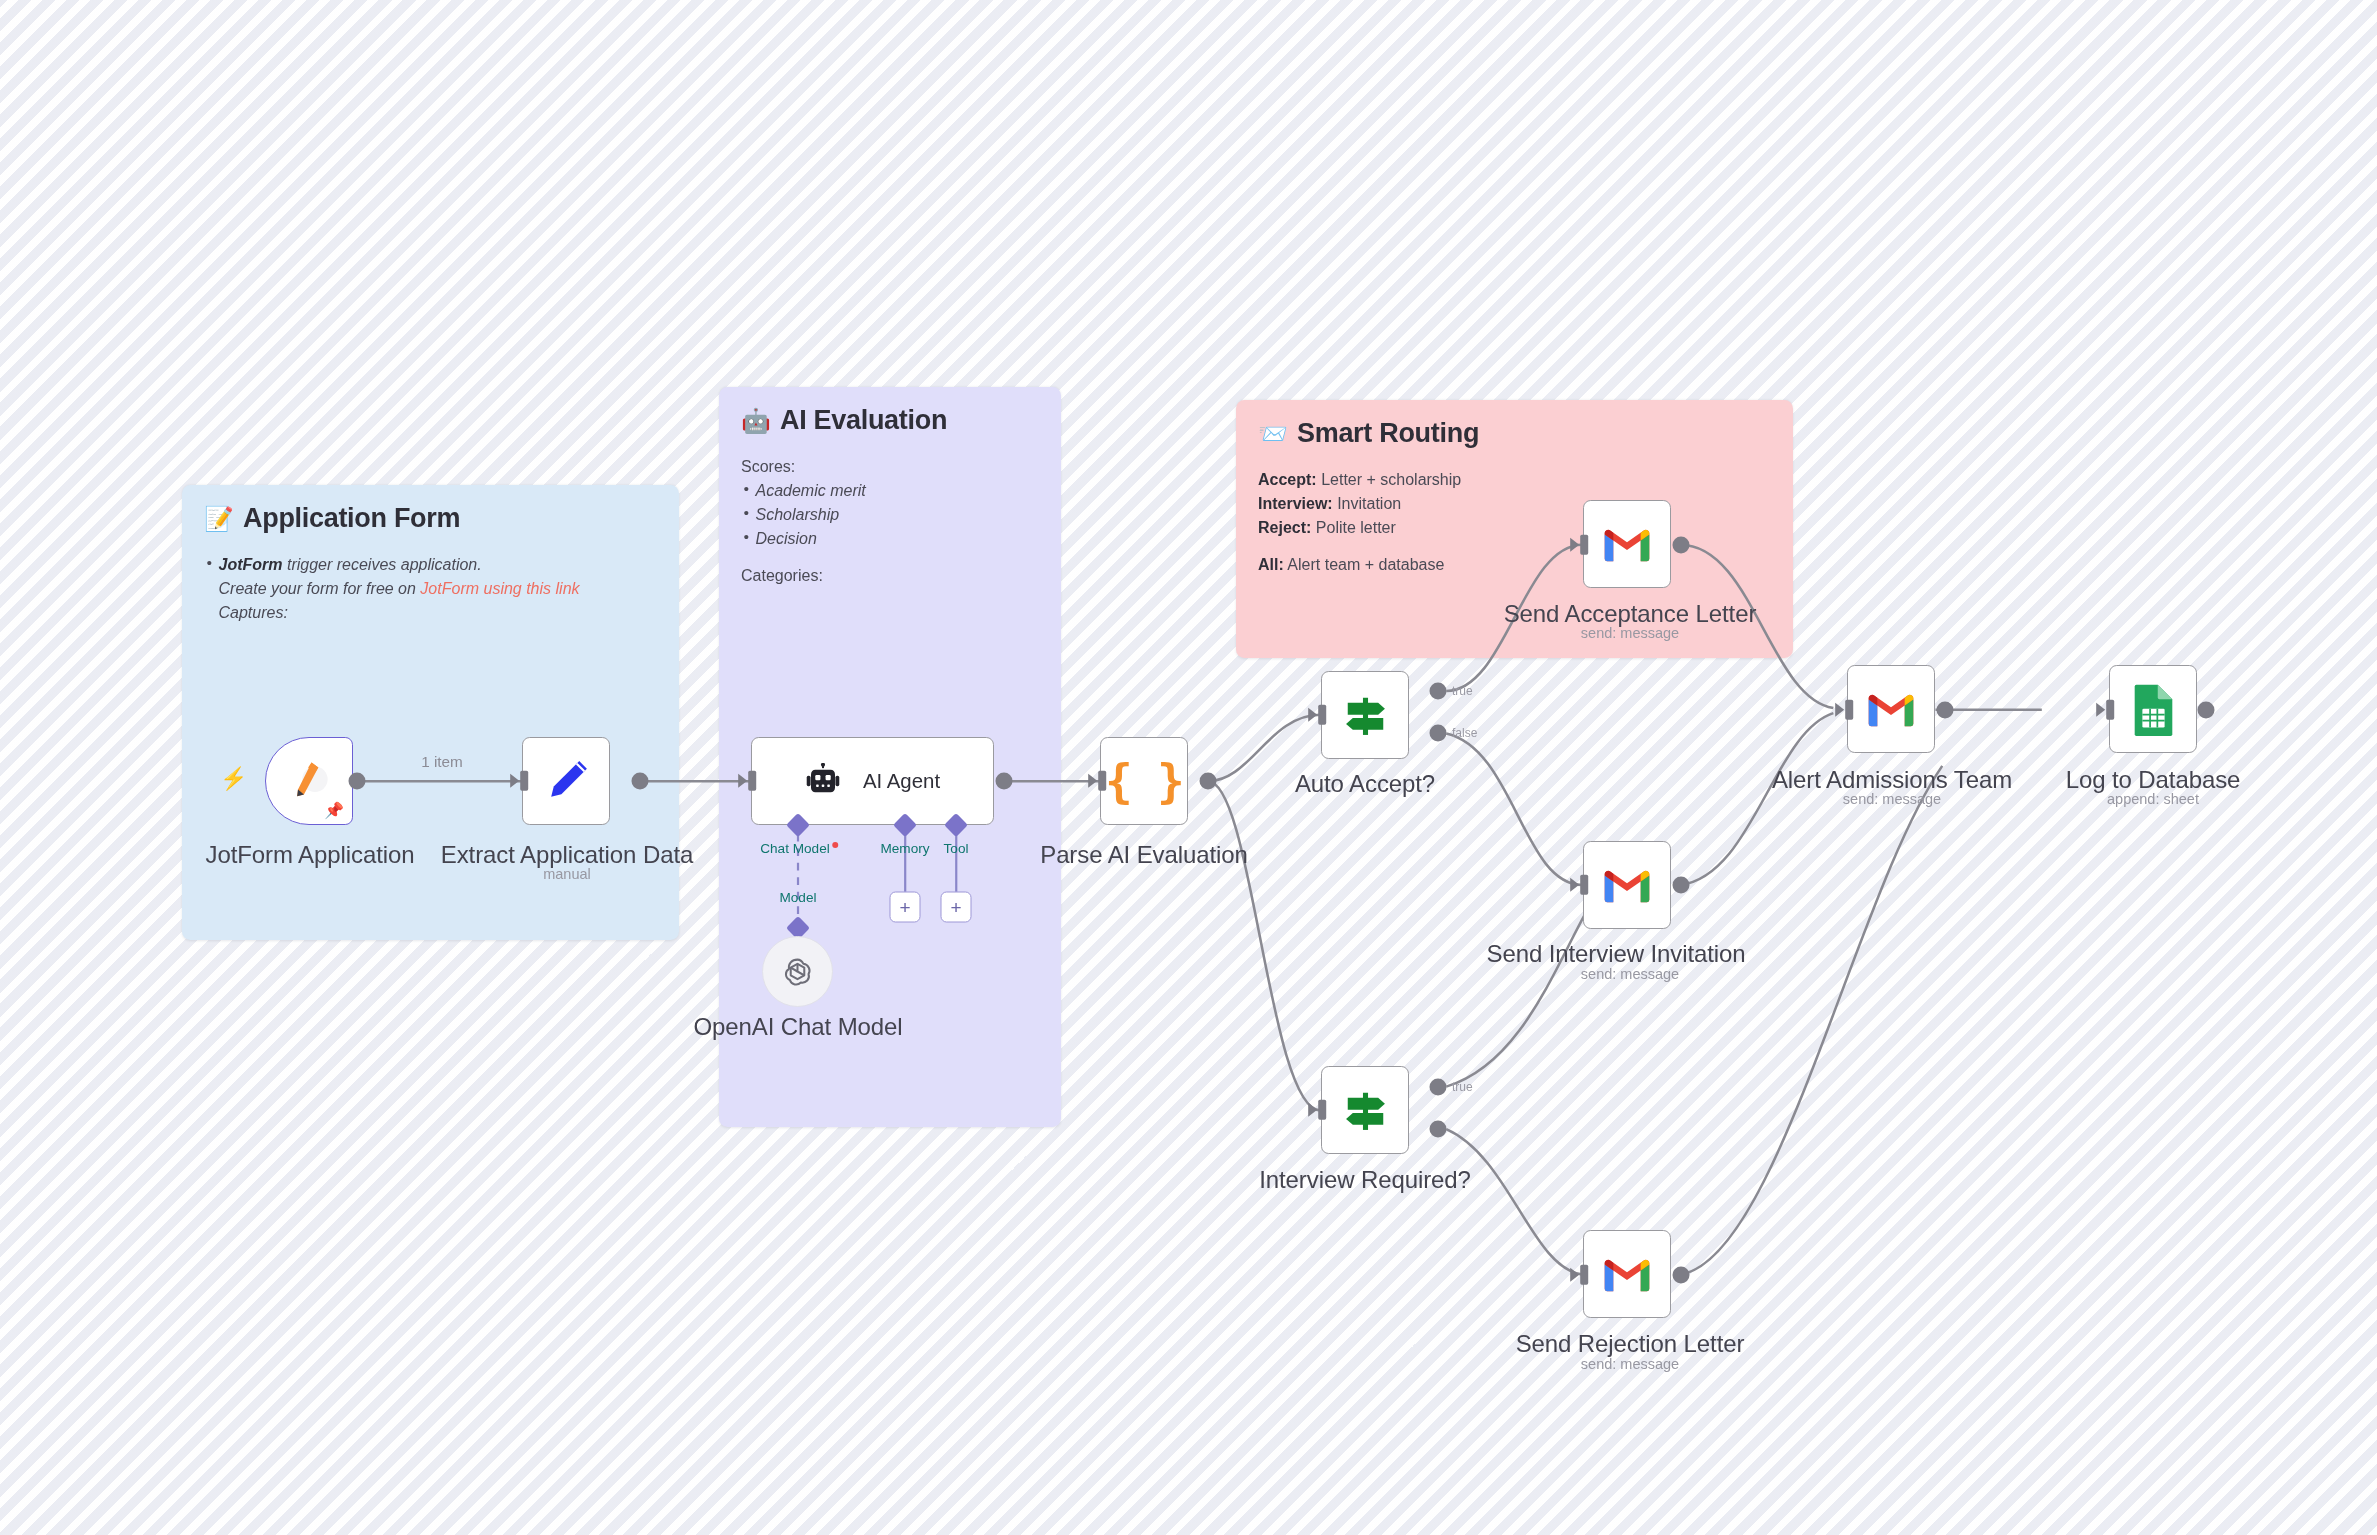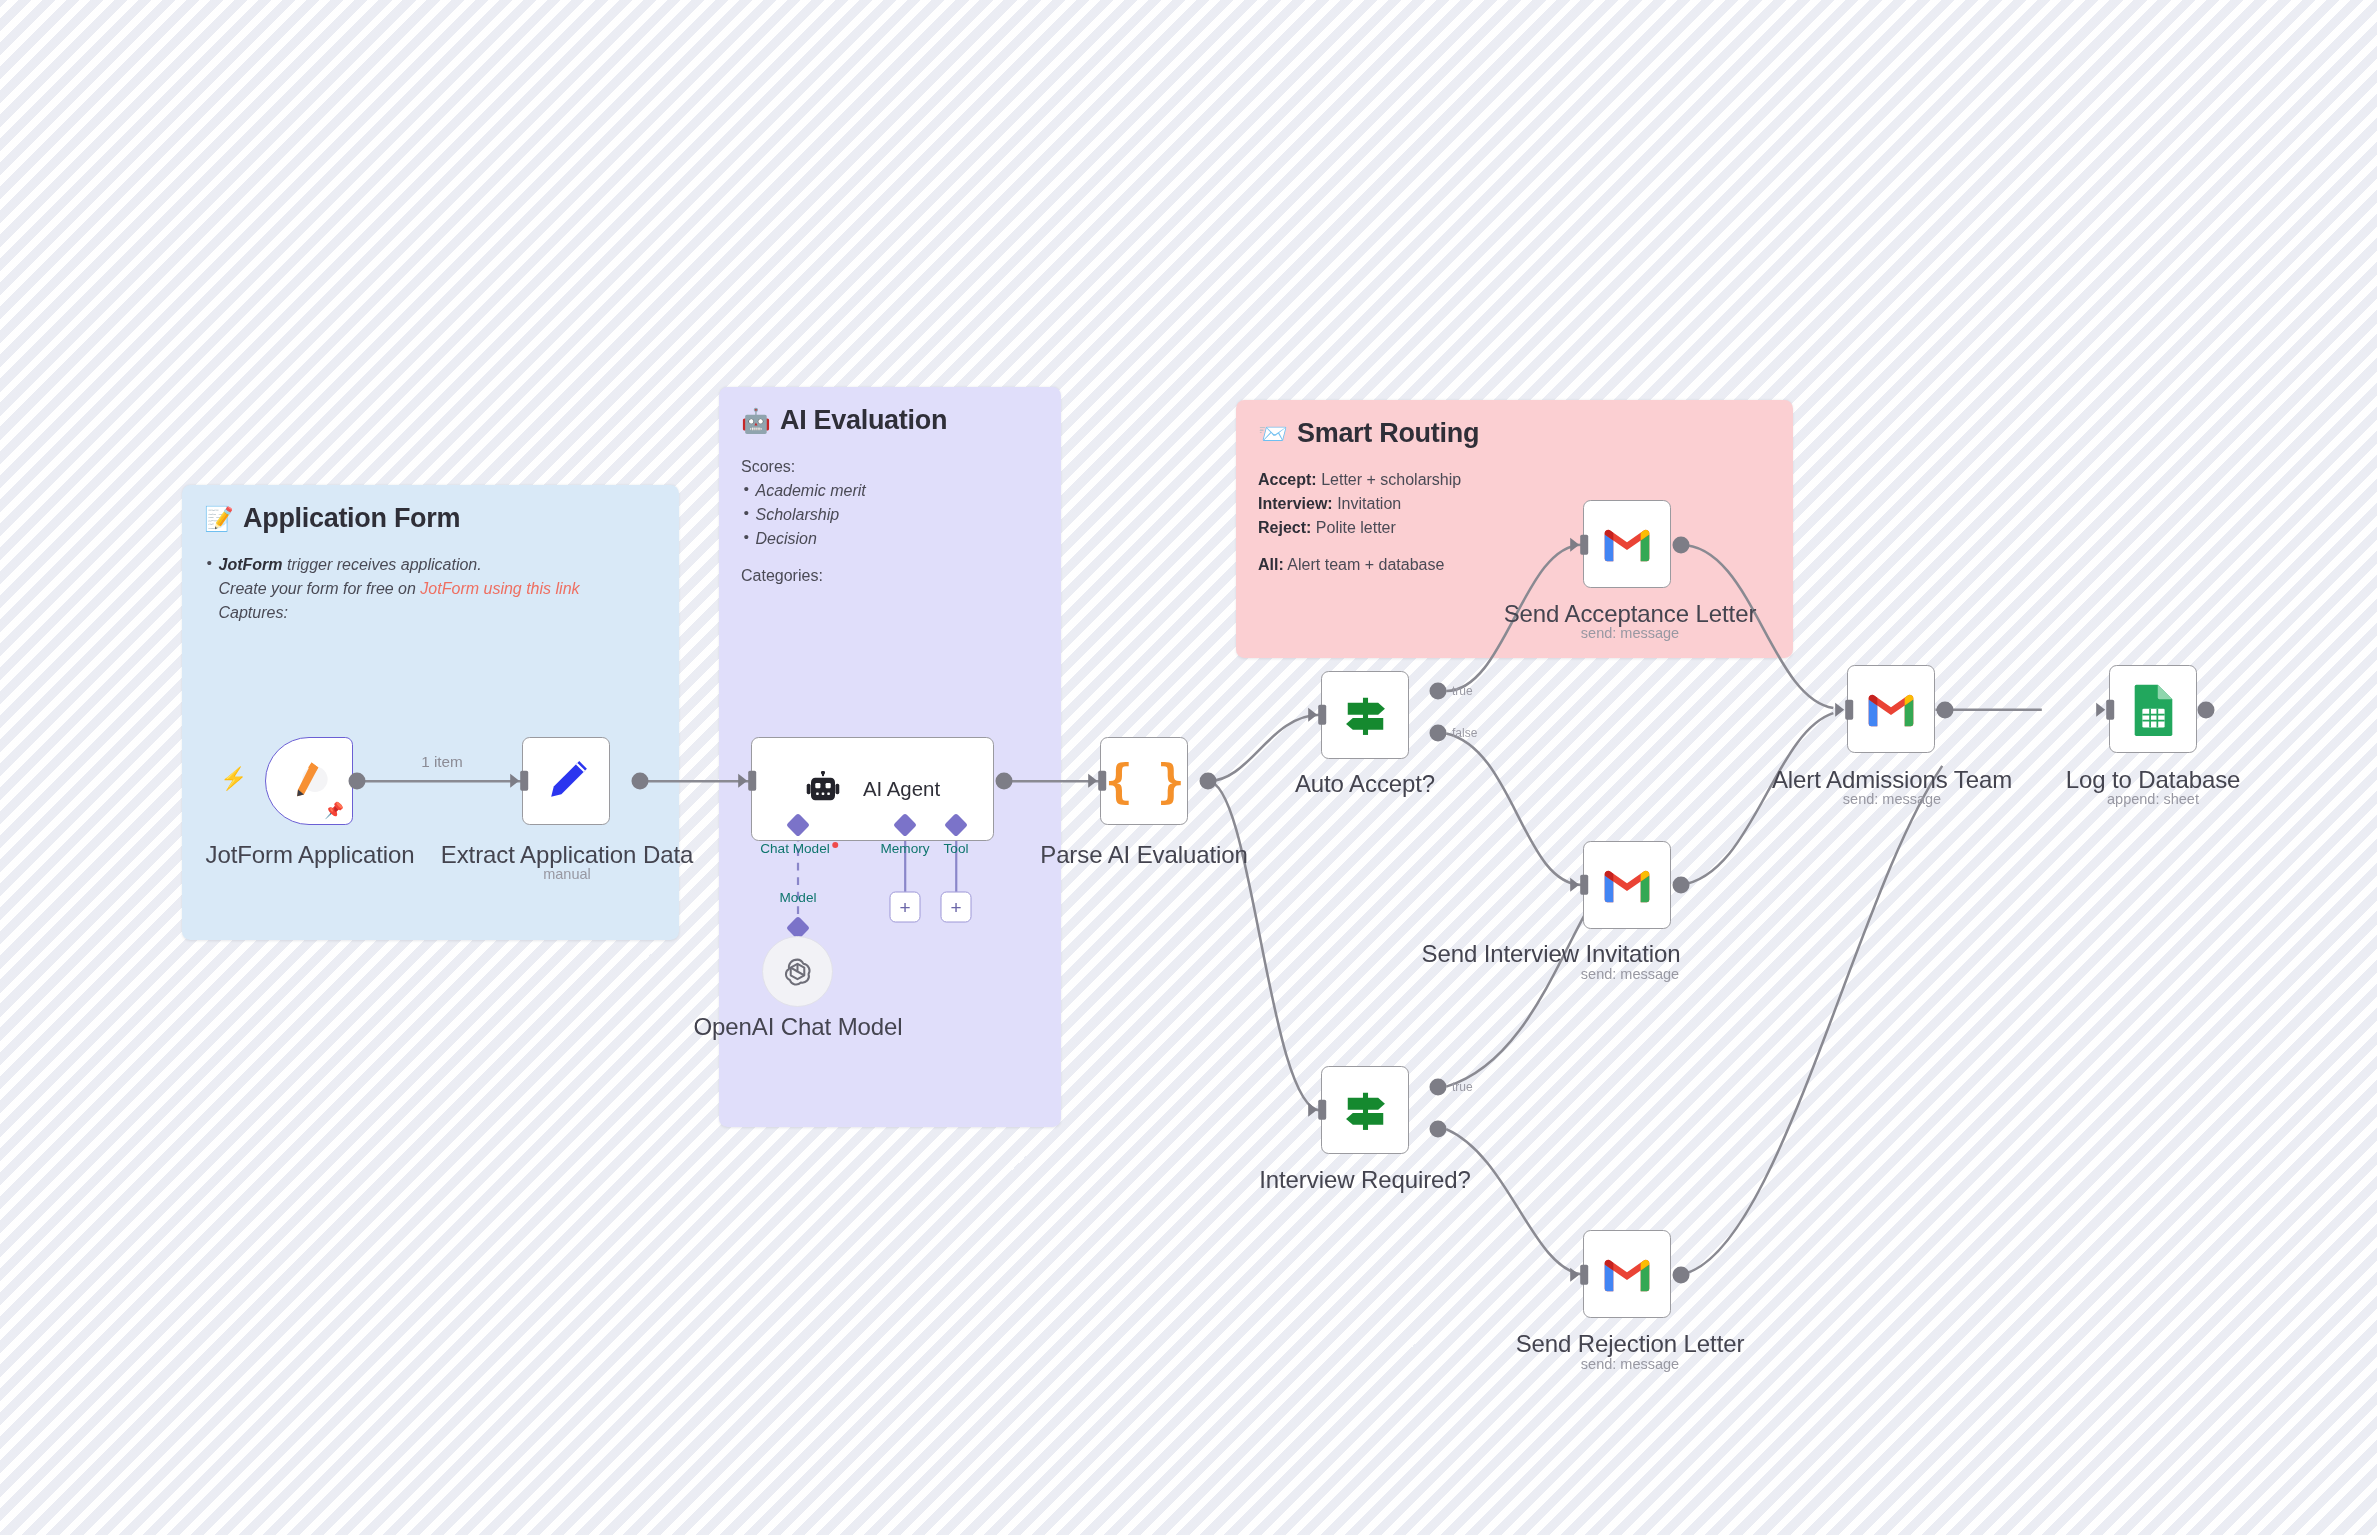"AI Agent" .node.wide { height: 104px -> 88px }
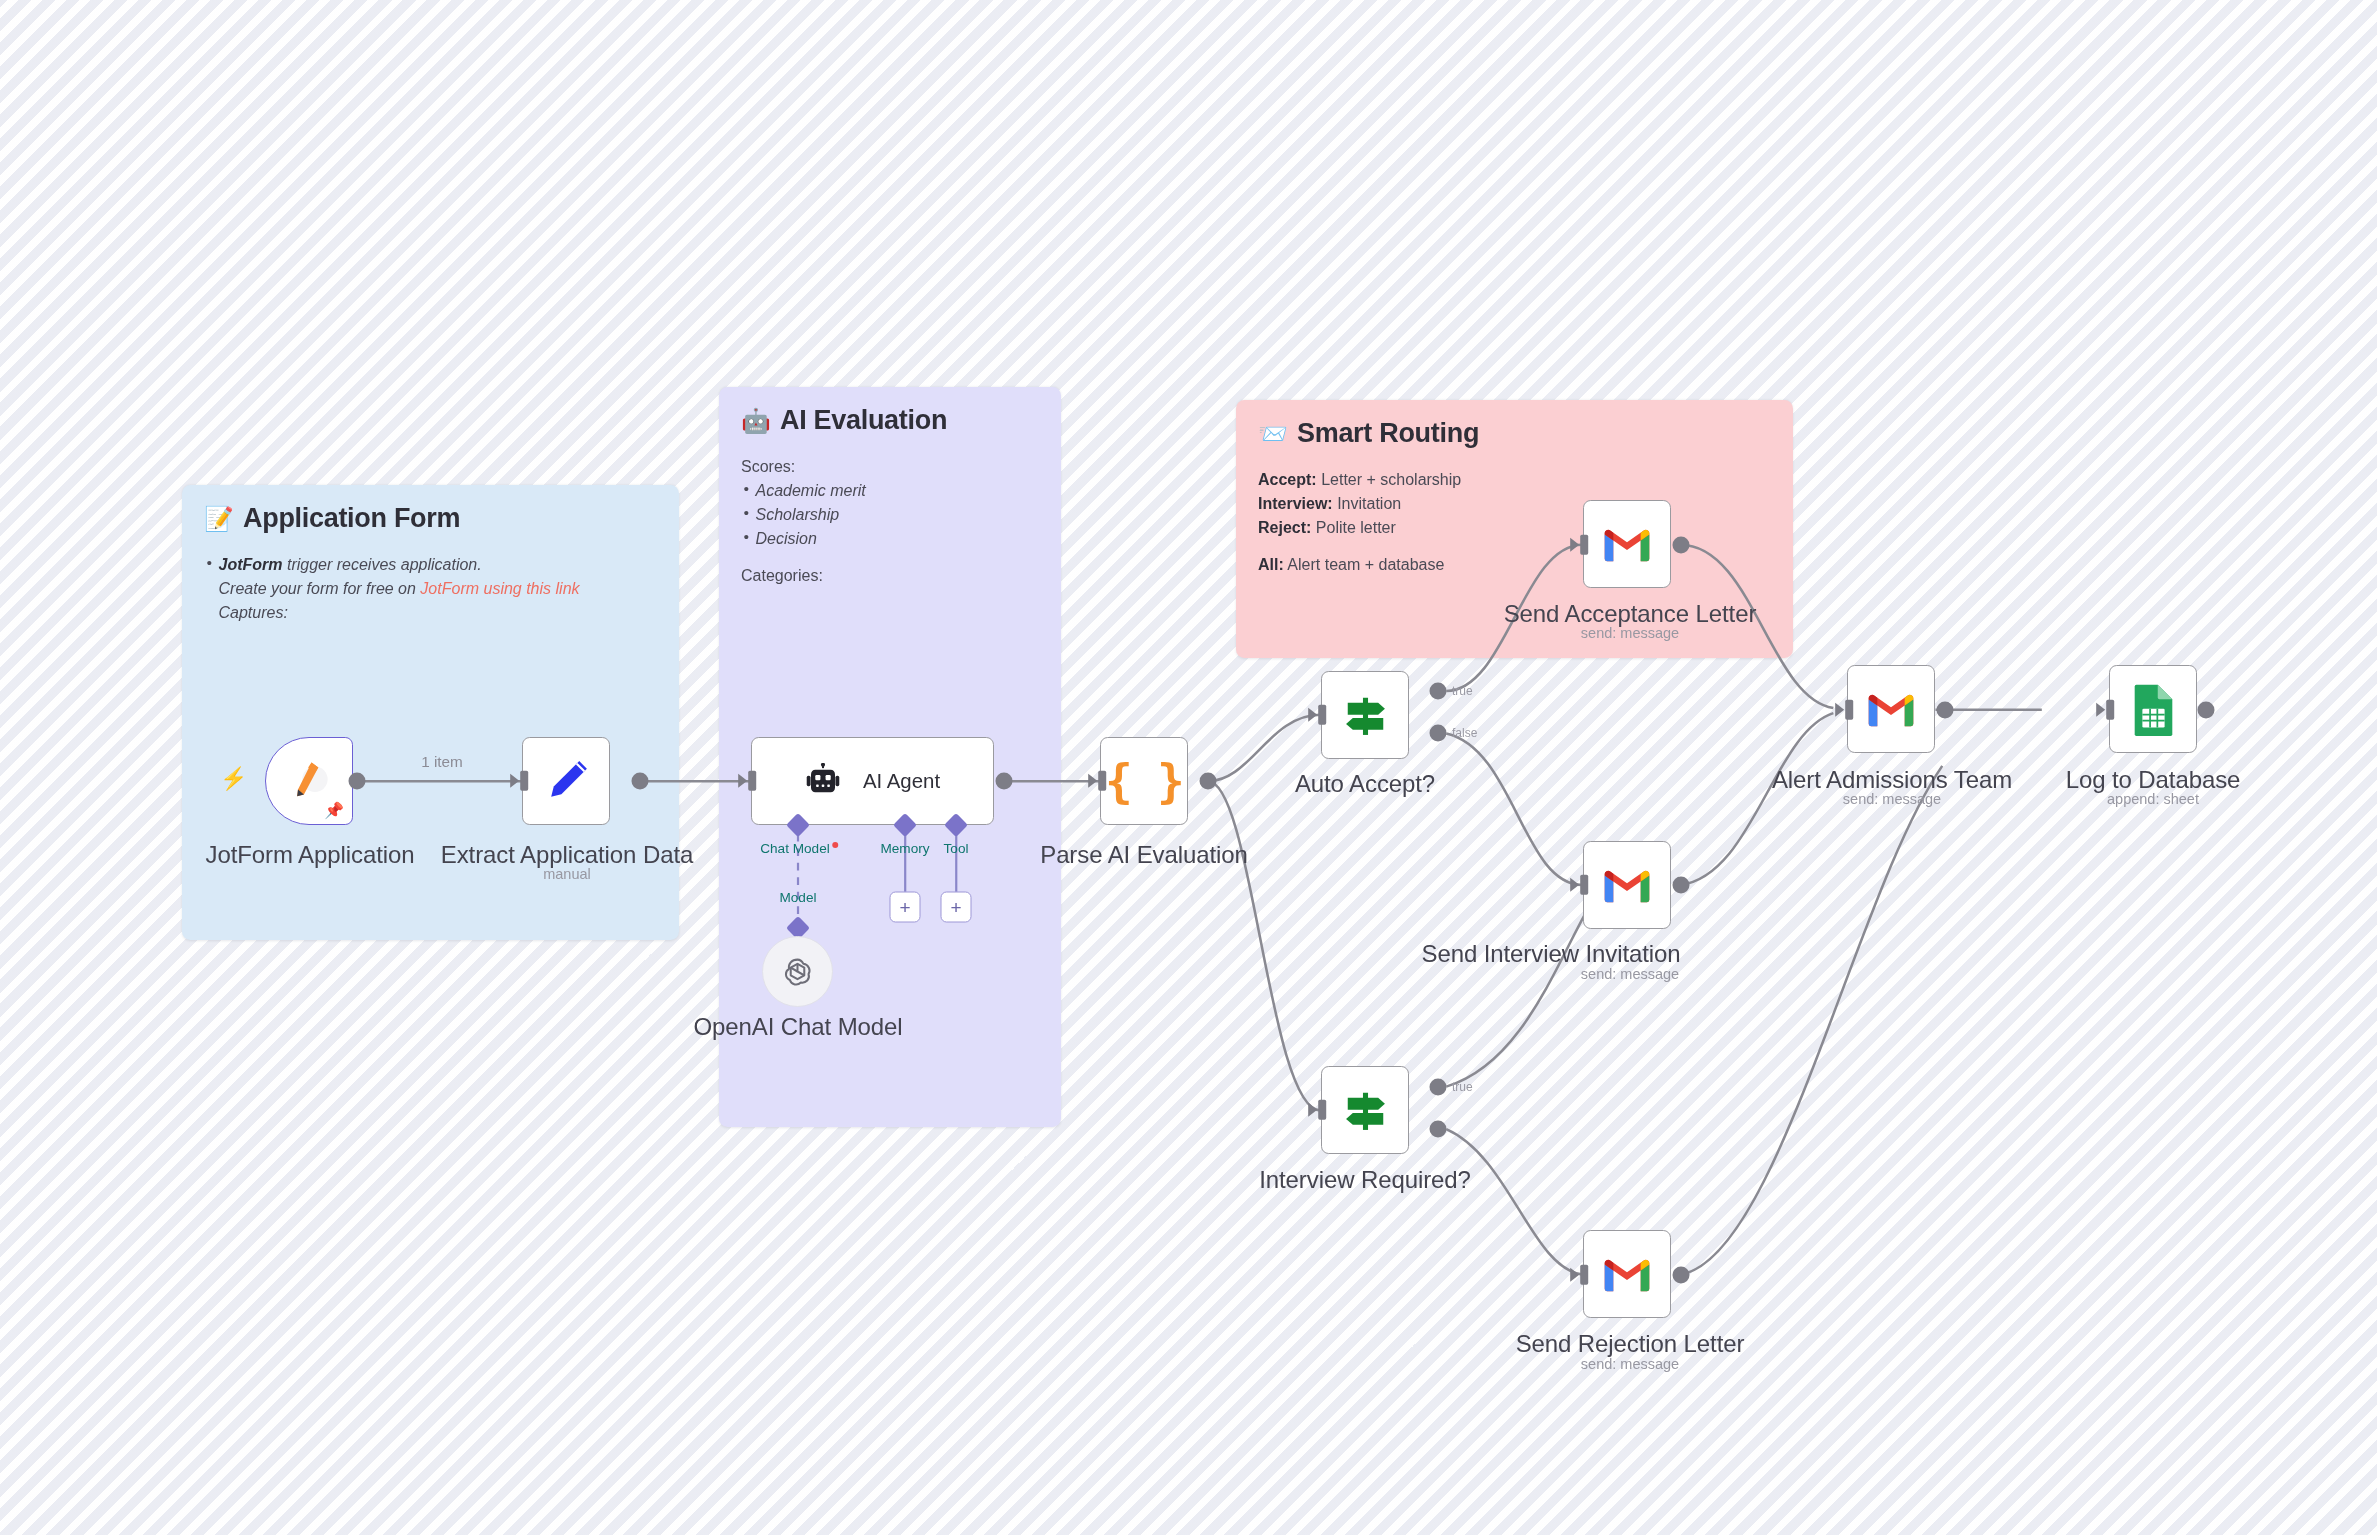"Send Interview Invitation" div.node-caption { left: 1551px -> 1616px }
